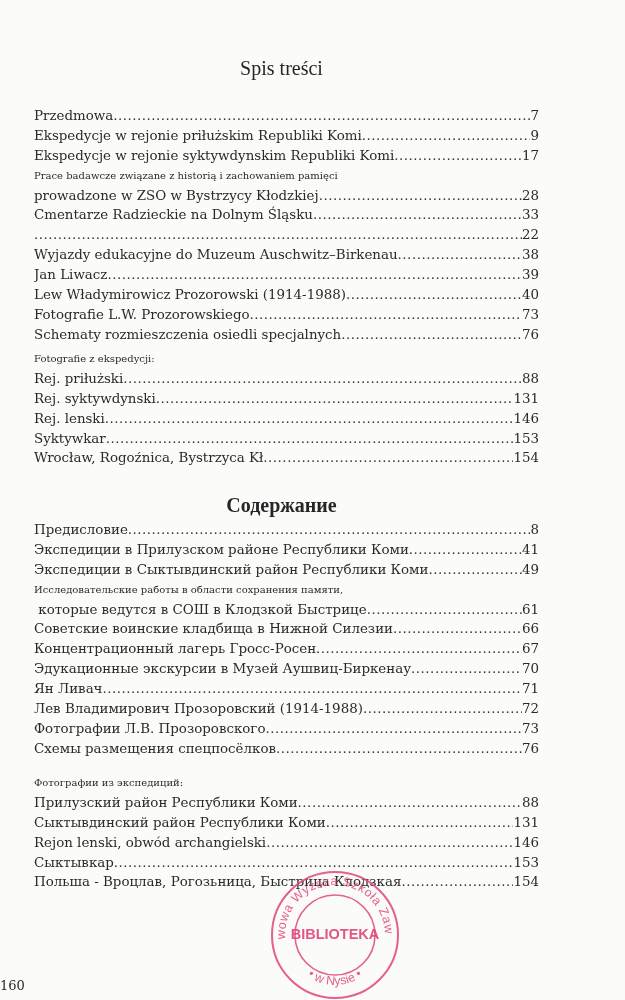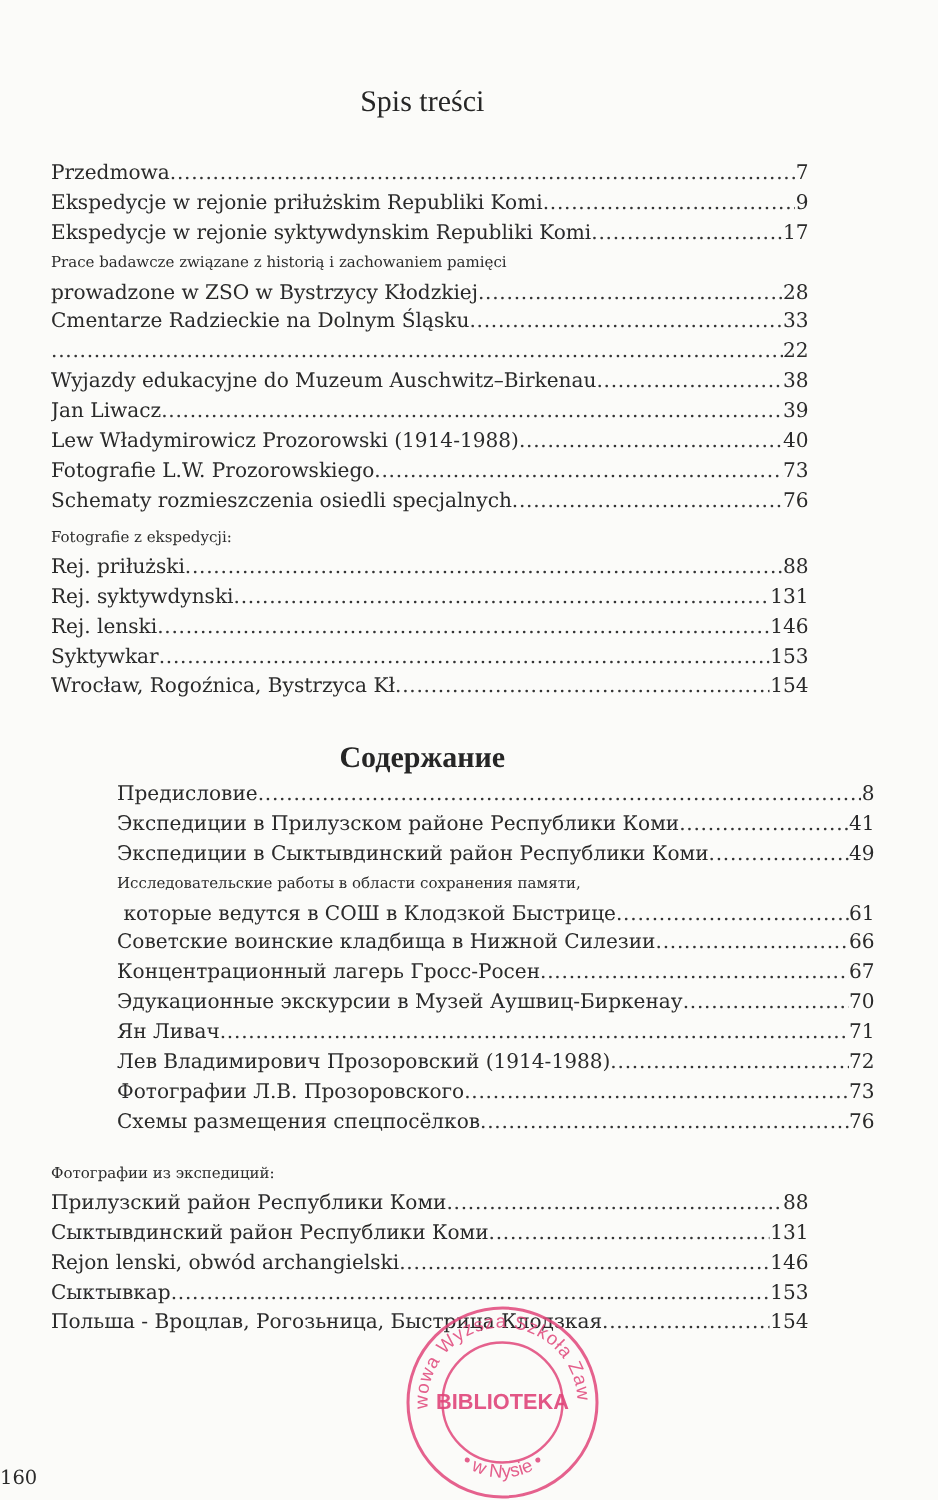"Предисловие" .sec-ru-main { margin-left: 44px -> none }
